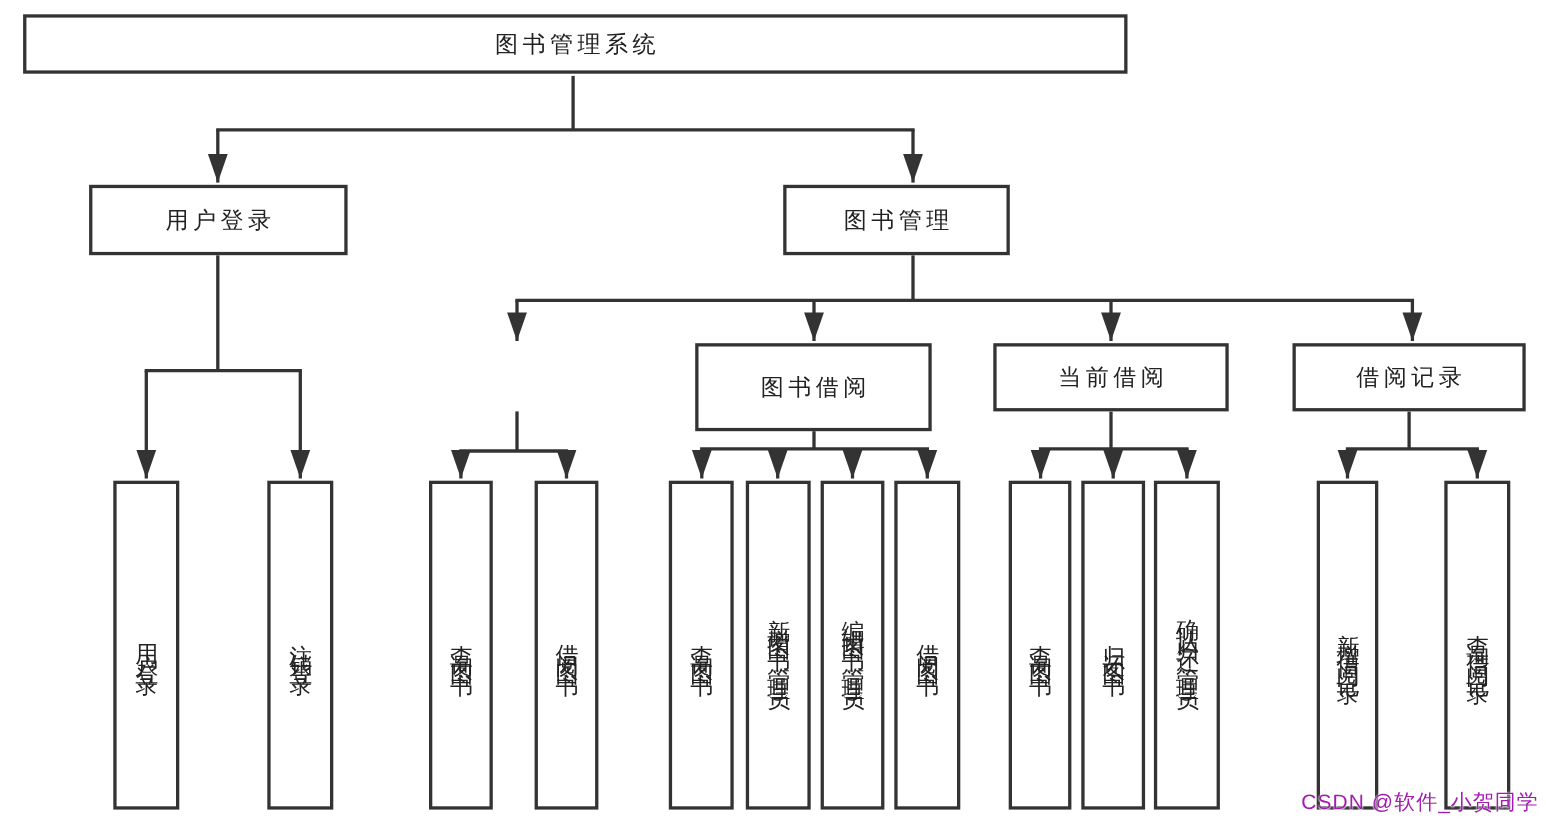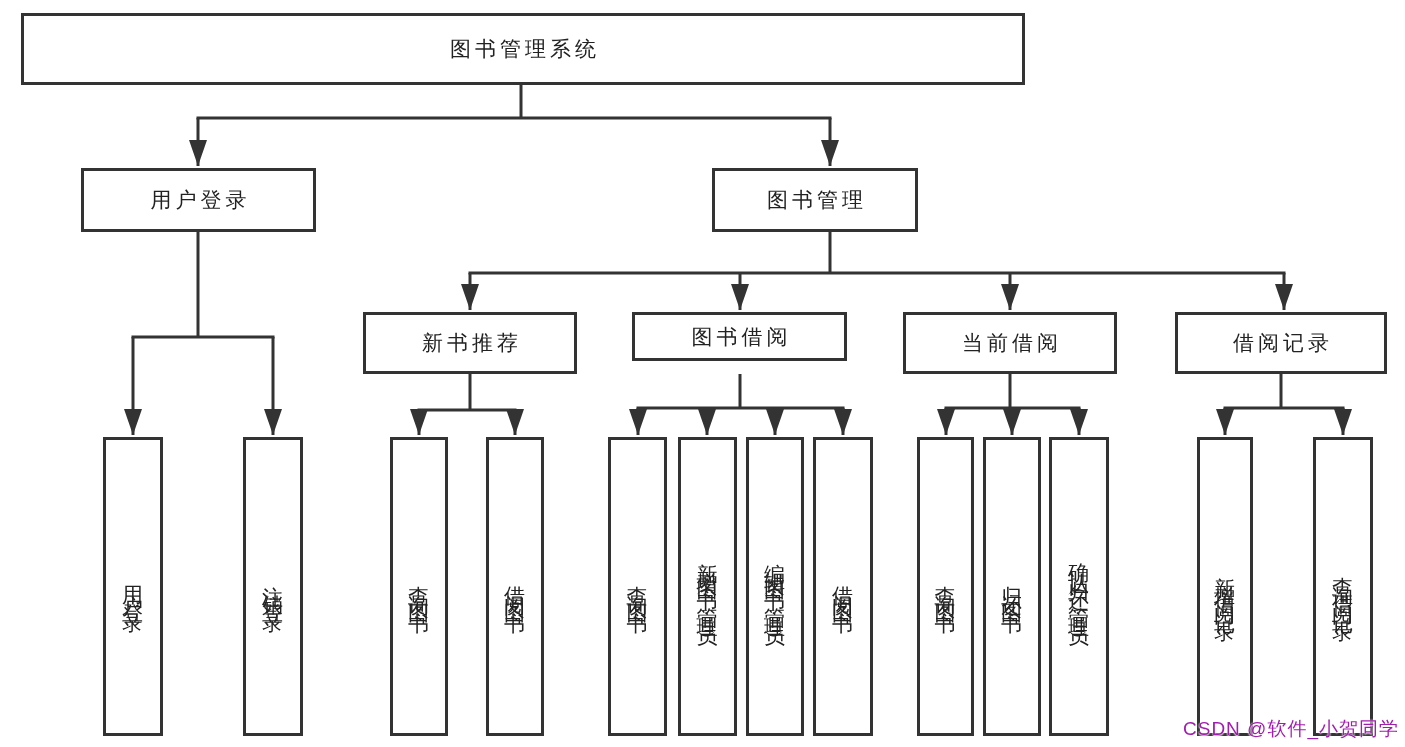"图书管理系统" div.node { height: 72px -> 54px }
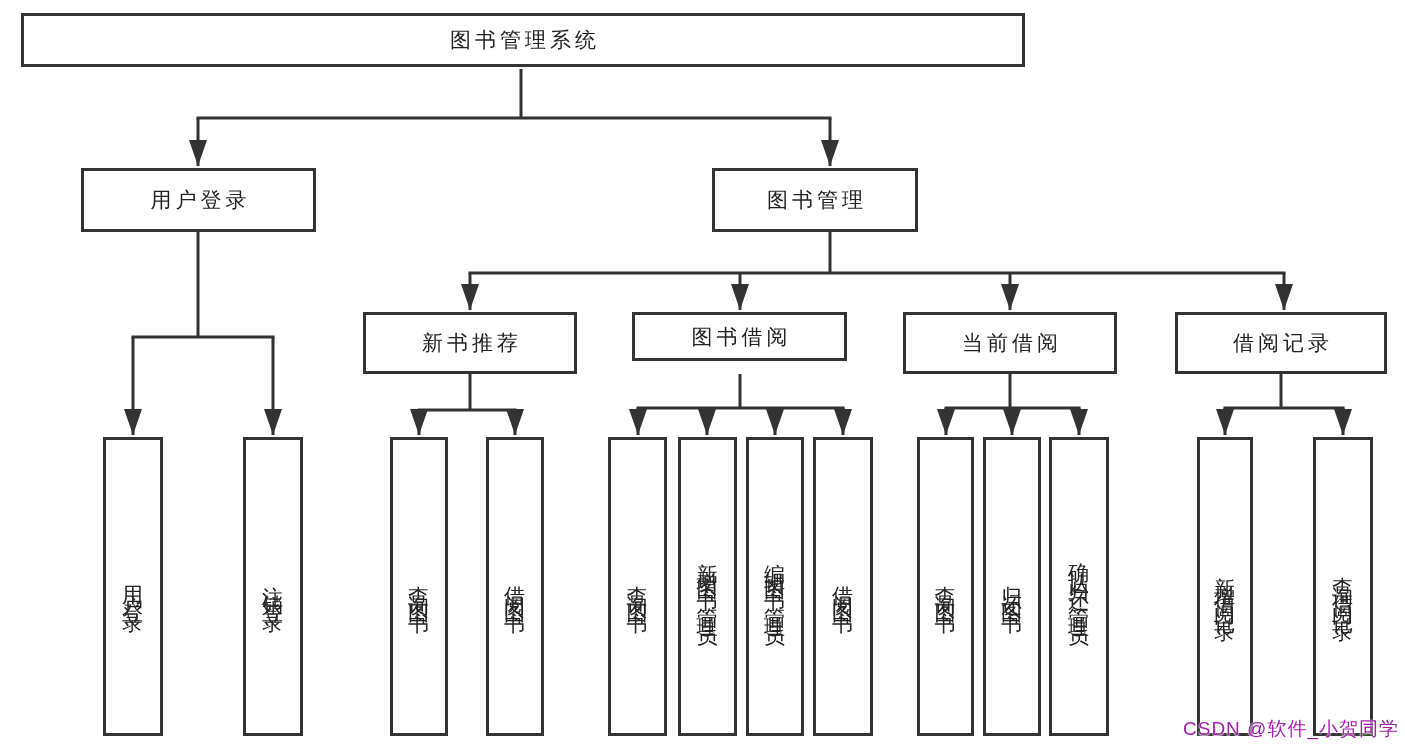"新书推荐" div.node { html: <div> <span>新书推荐</span> </div> -> none }
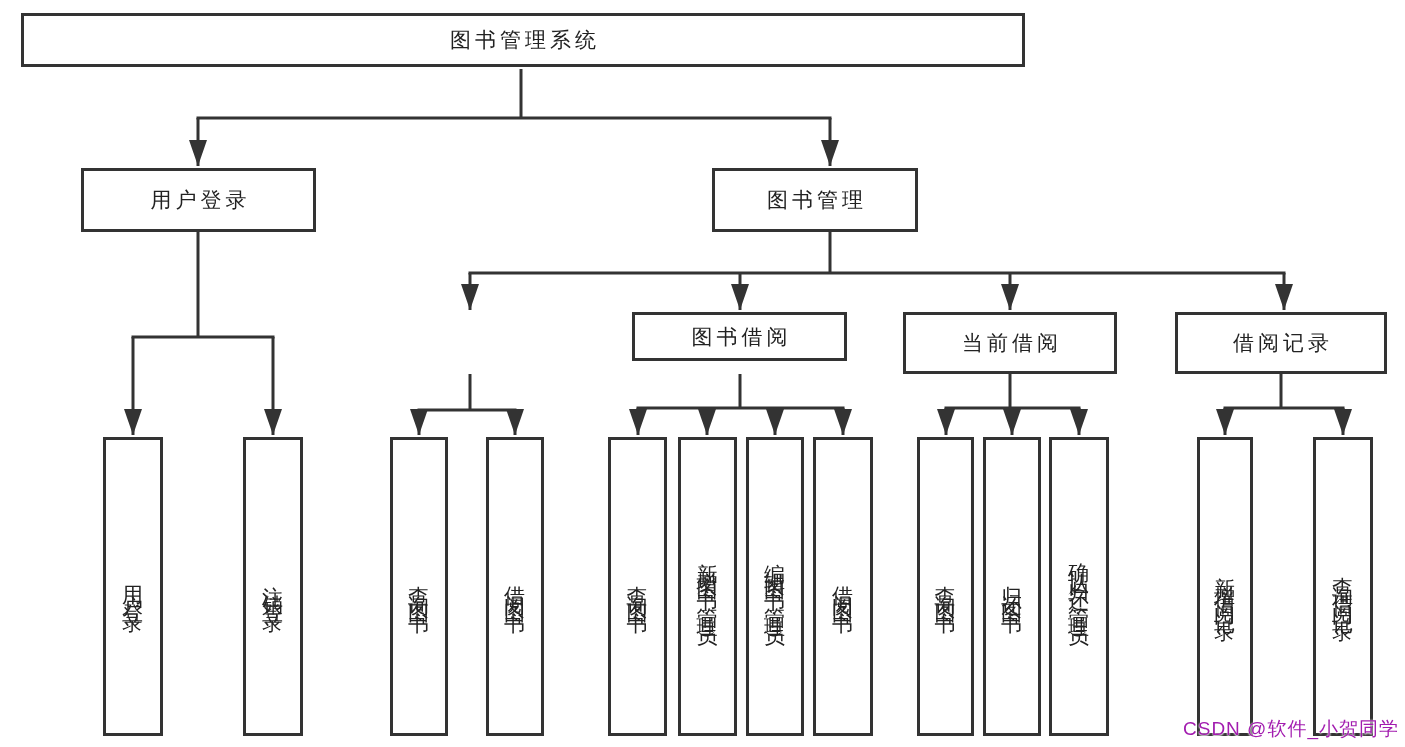"图书借阅" div.node { height: 49px -> 80px }
